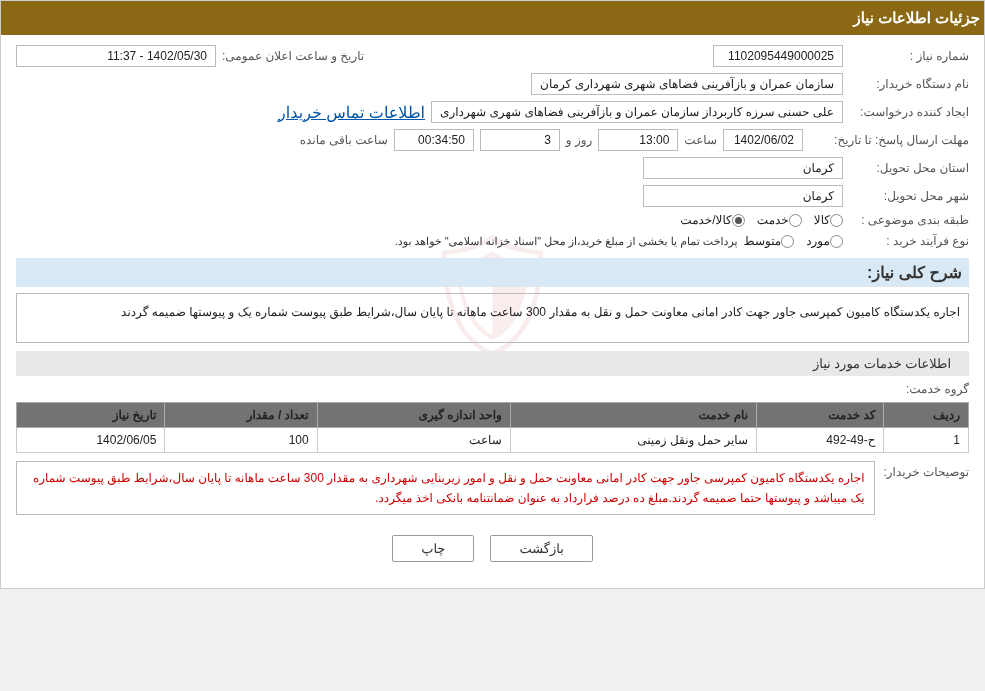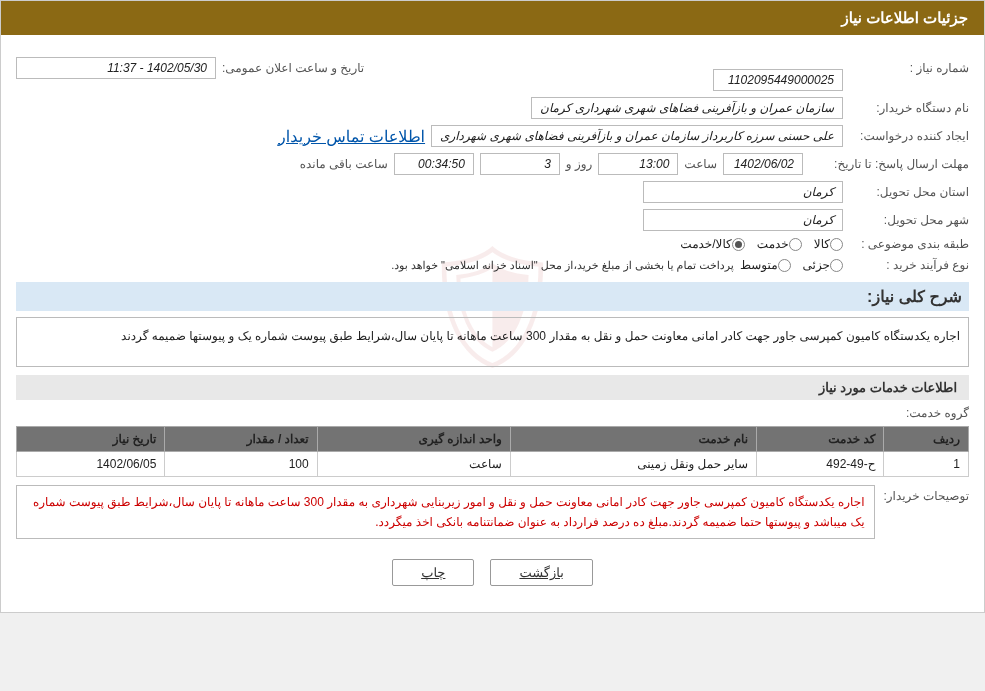"جزئیات اطلاعات نیاز" .header { padding: 8px 16px -> 8px 4px }
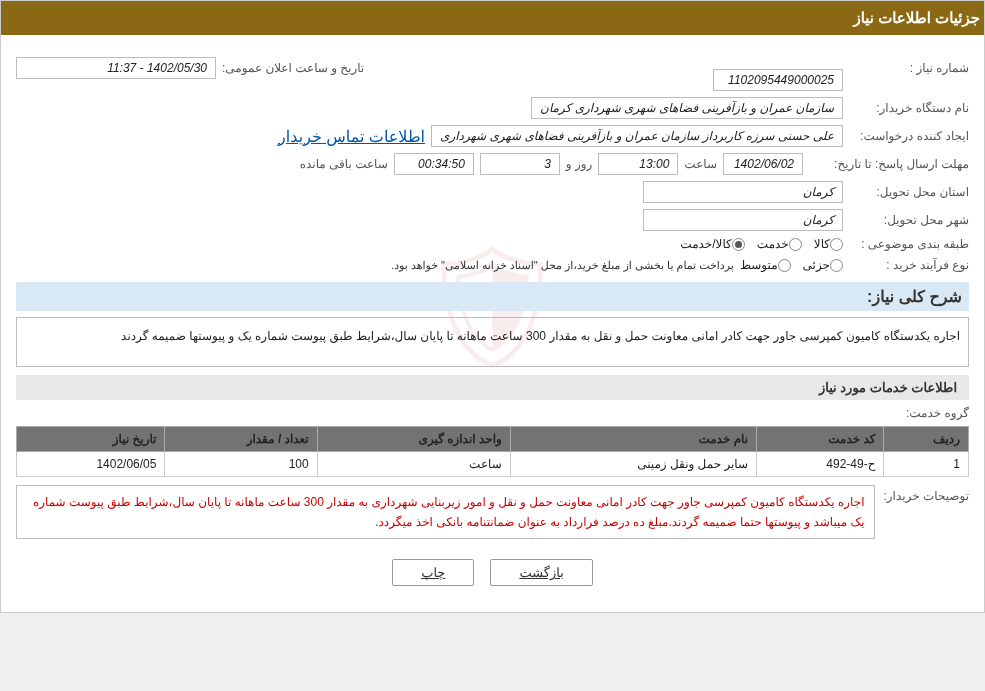"1402/05/30 - 11:37" .form-value { font-style: italic -> none }
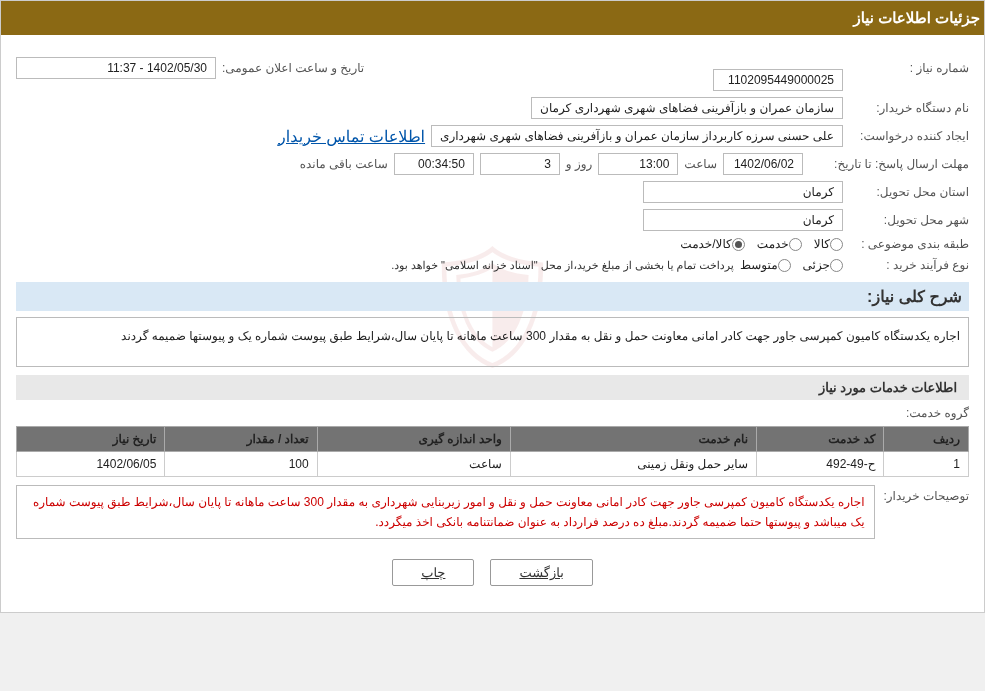"1102095449000025" .form-value.small { margin-top: 24px -> none }
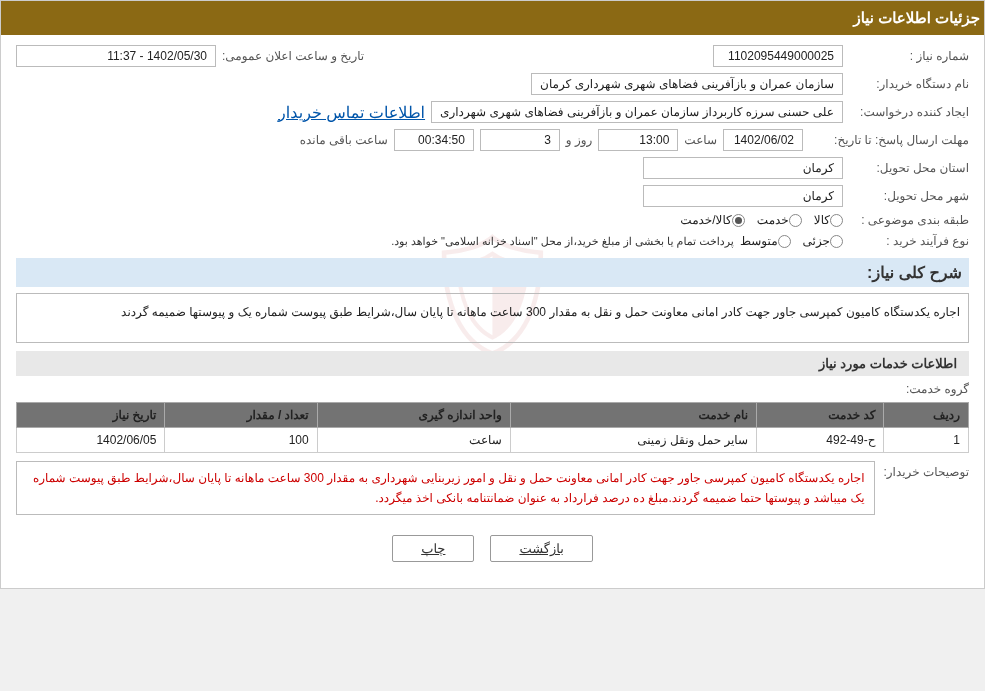"جزئی" span { text: جزئی -> مورد }
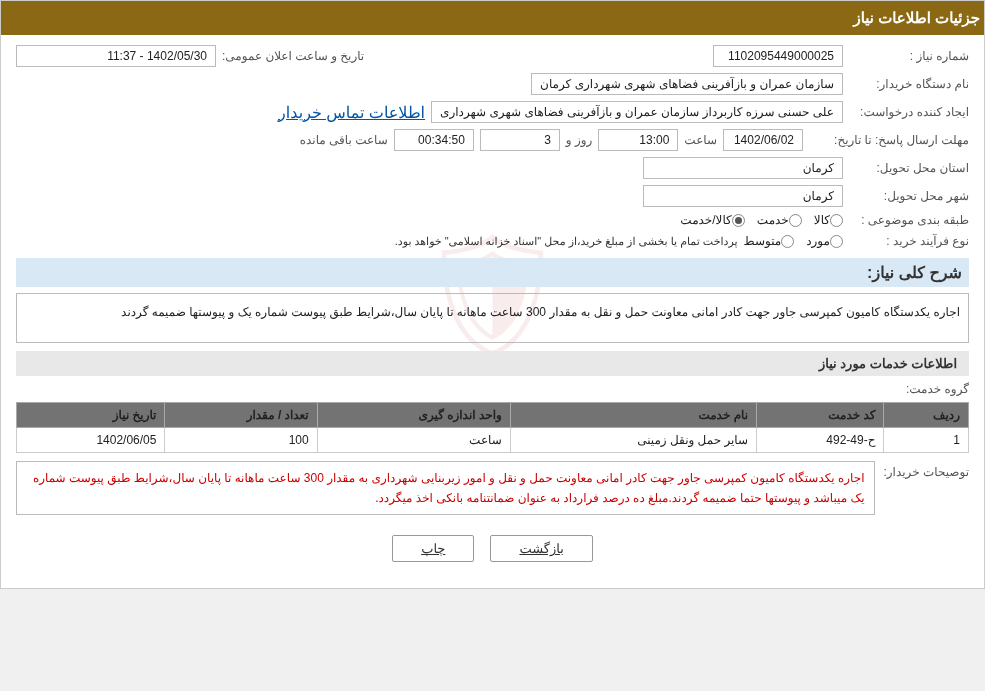"اطلاعات خدمات مورد نیاز" .info-header { font-weight: bold -> normal; padding: 5px 12px -> 5px 18px }
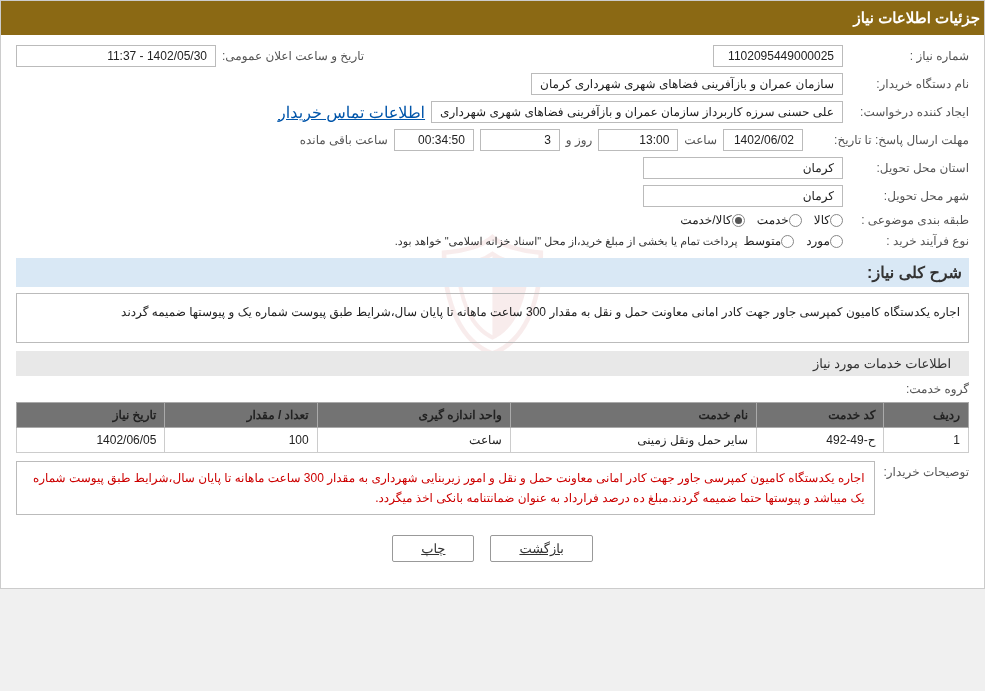"چاپ" .btn { text-decoration: underline -> none }
